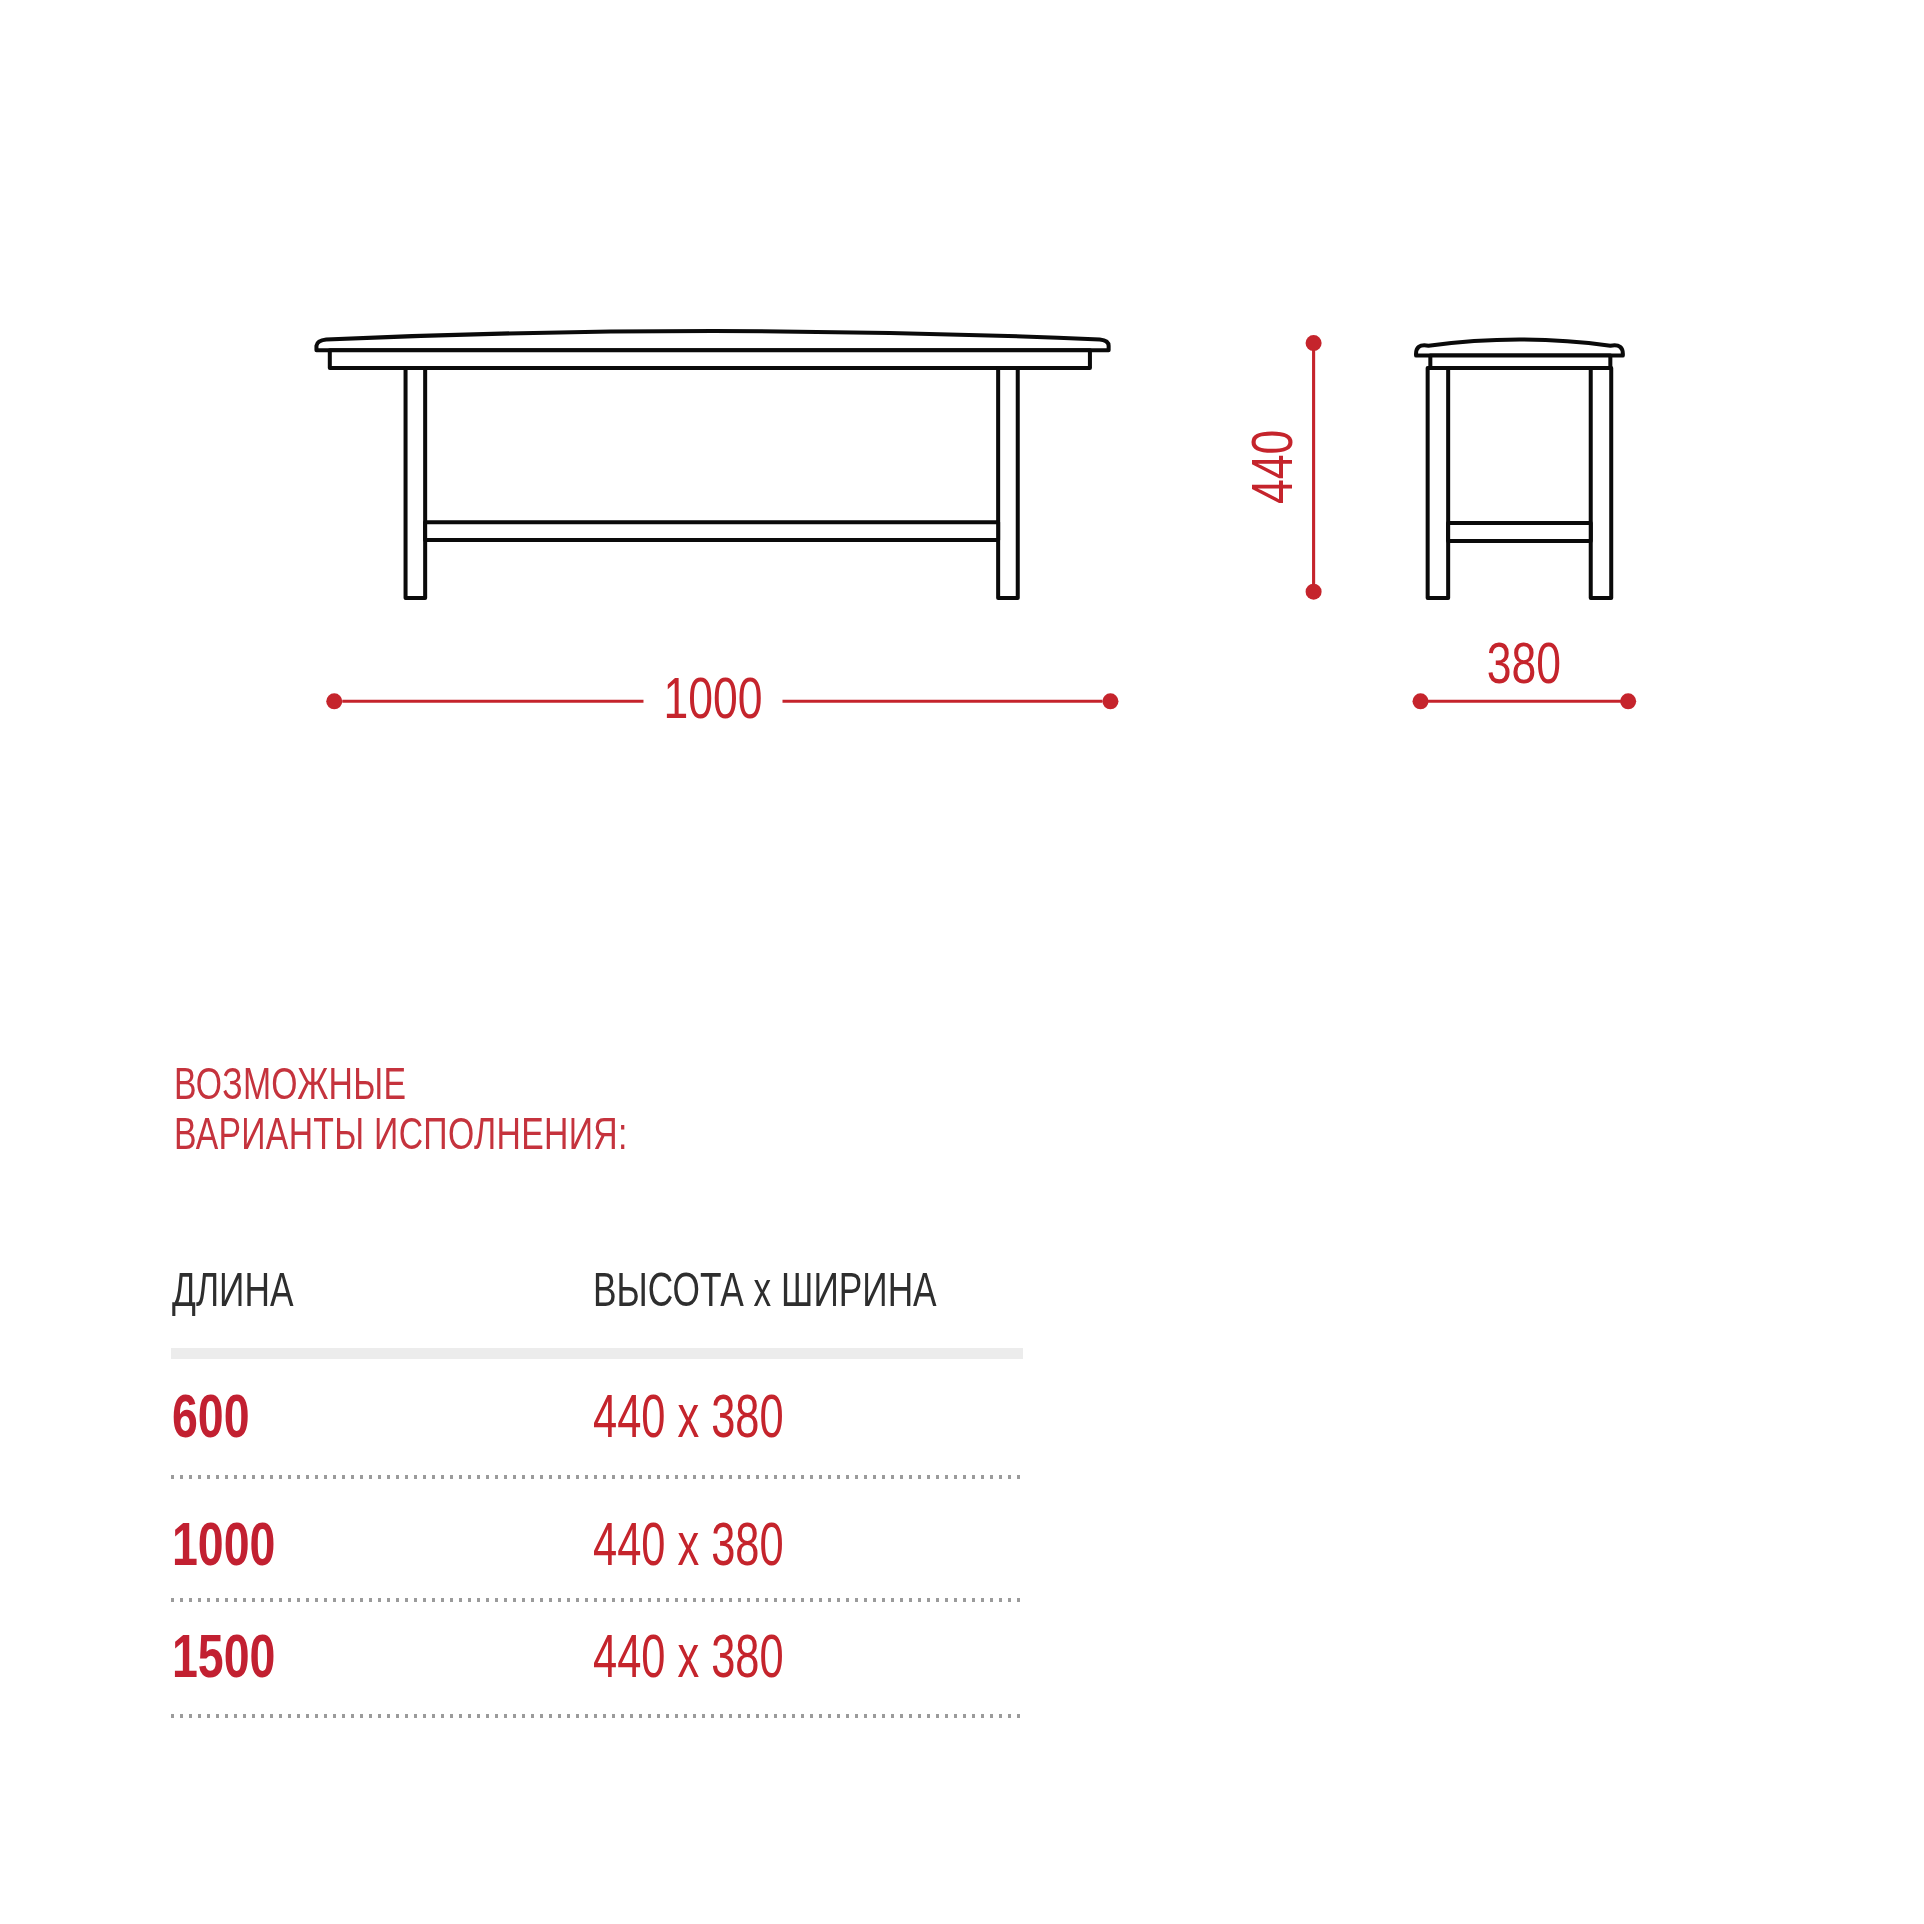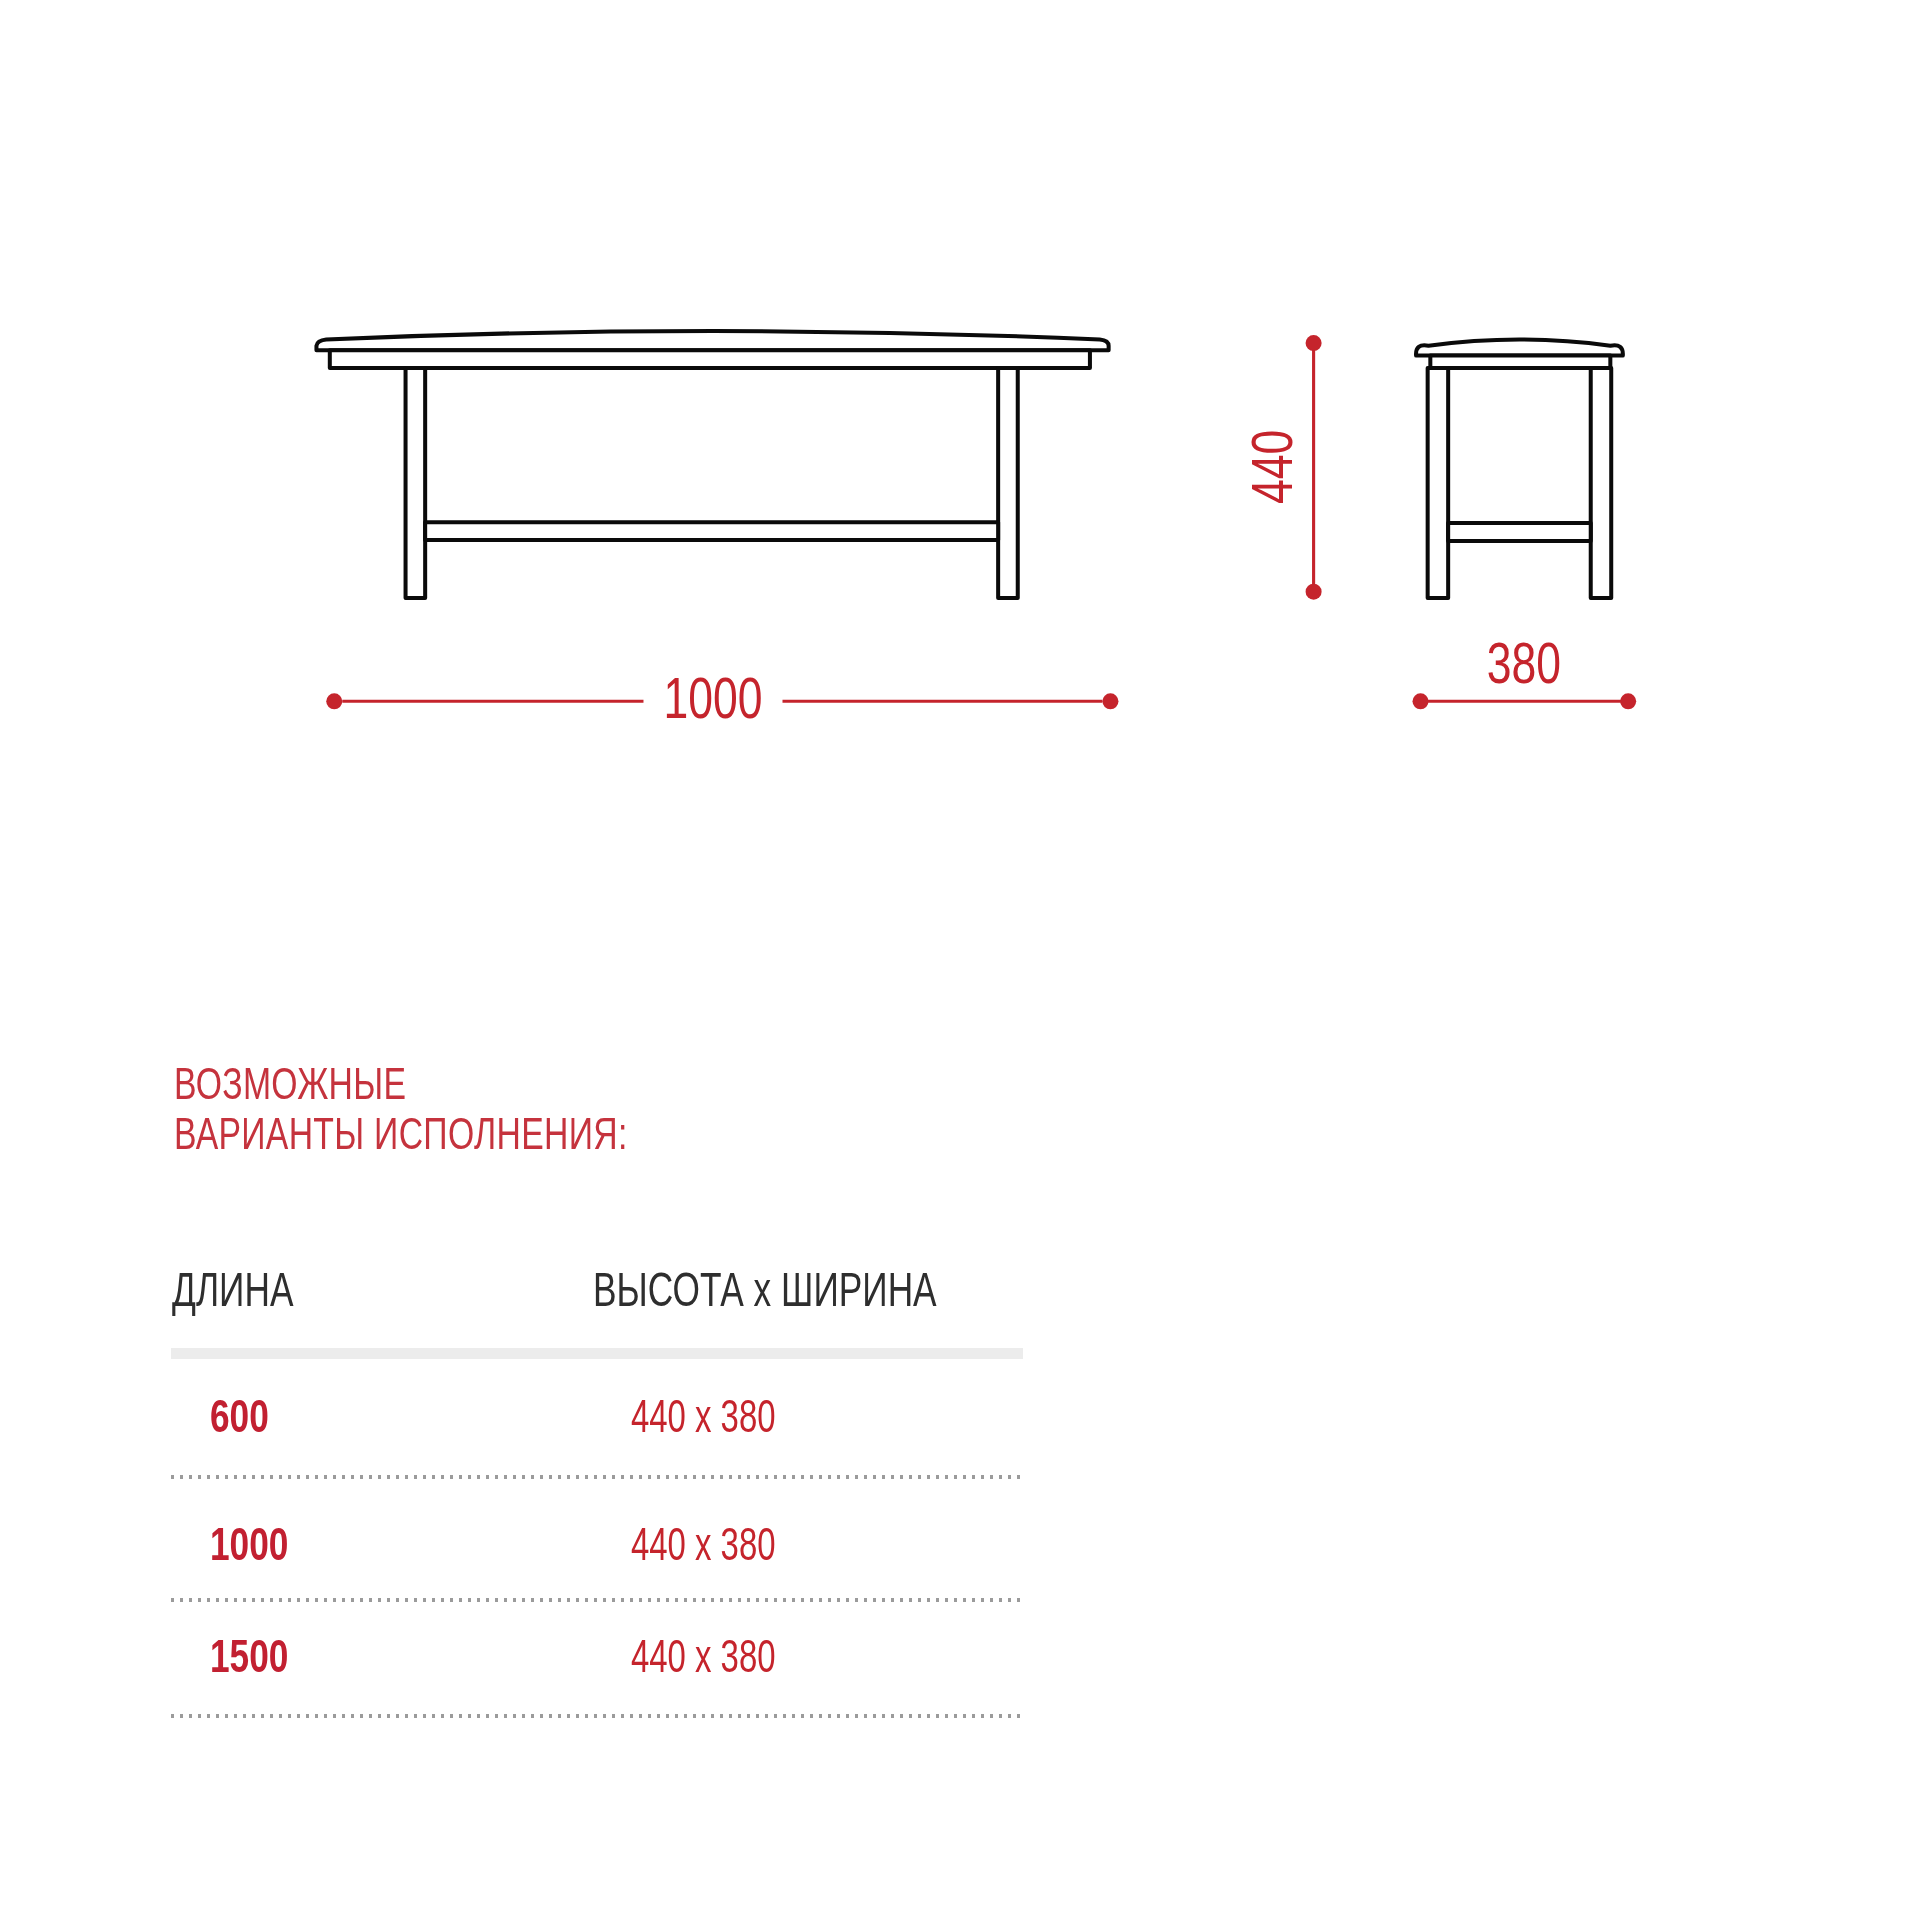"600" .vrow { font-size: 47px -> 62px; margin-left: 38px -> none }
